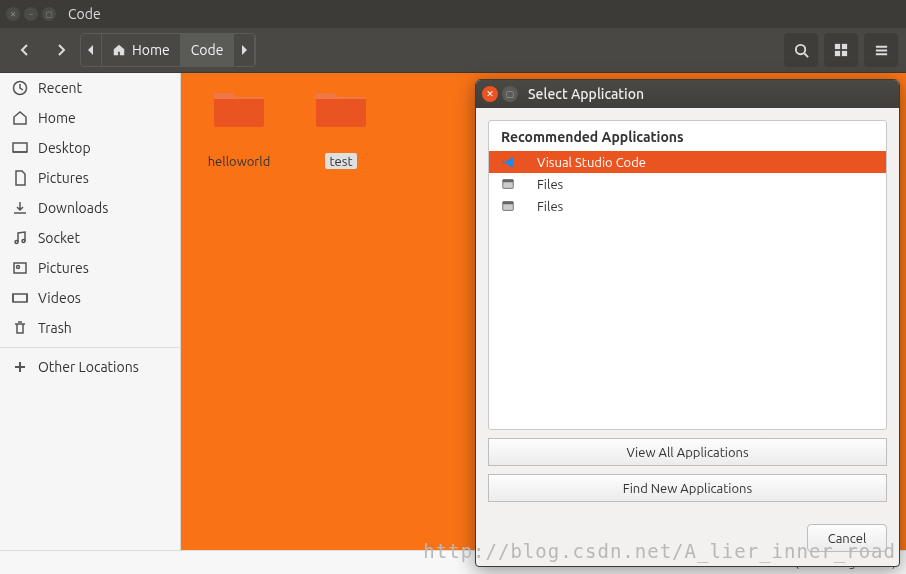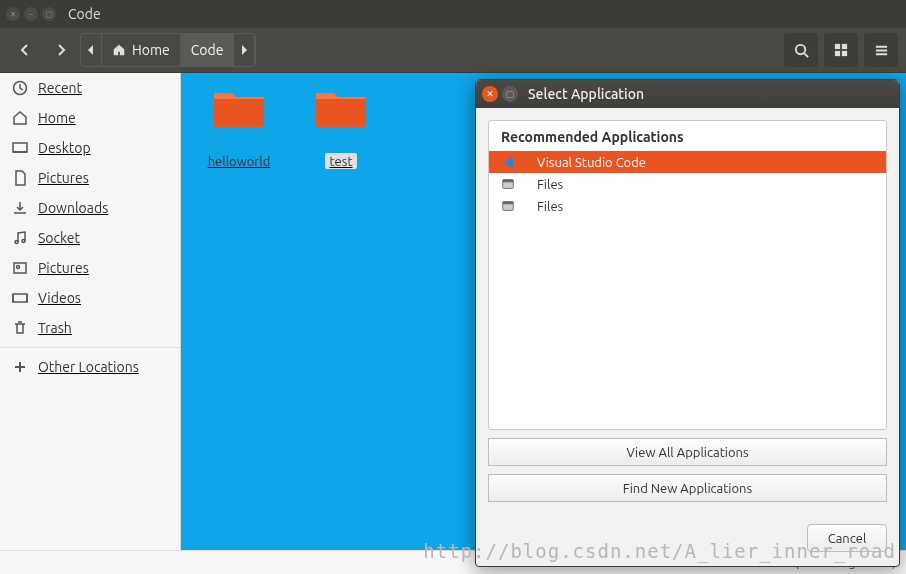"Recent" .main { background: #0ea5e9 -> #f97316; text-decoration: underline -> none }
